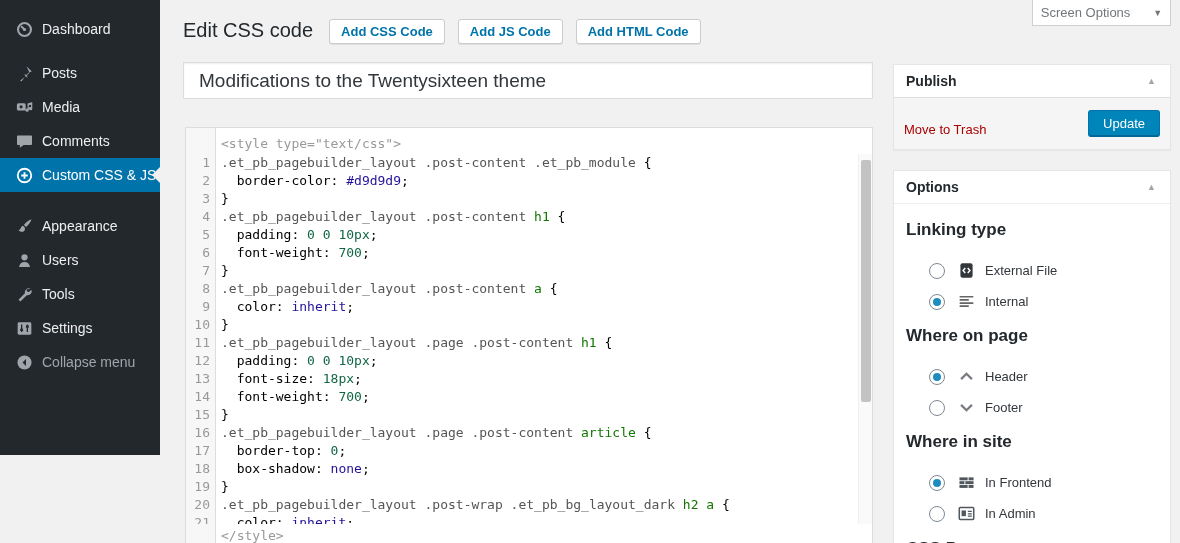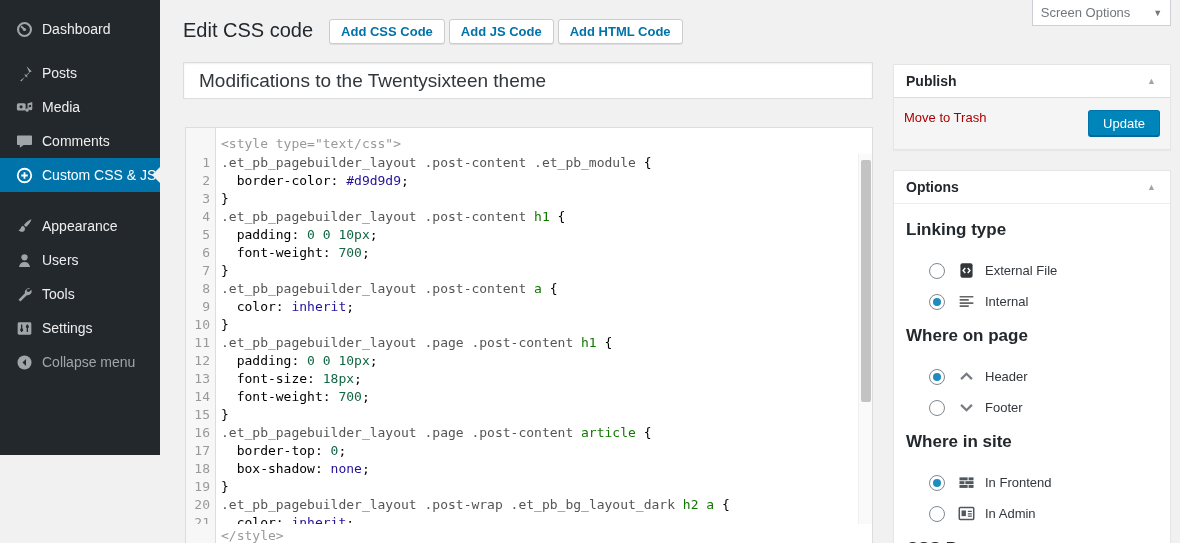"Add CSS Code" span { gap: 4px -> 13px }
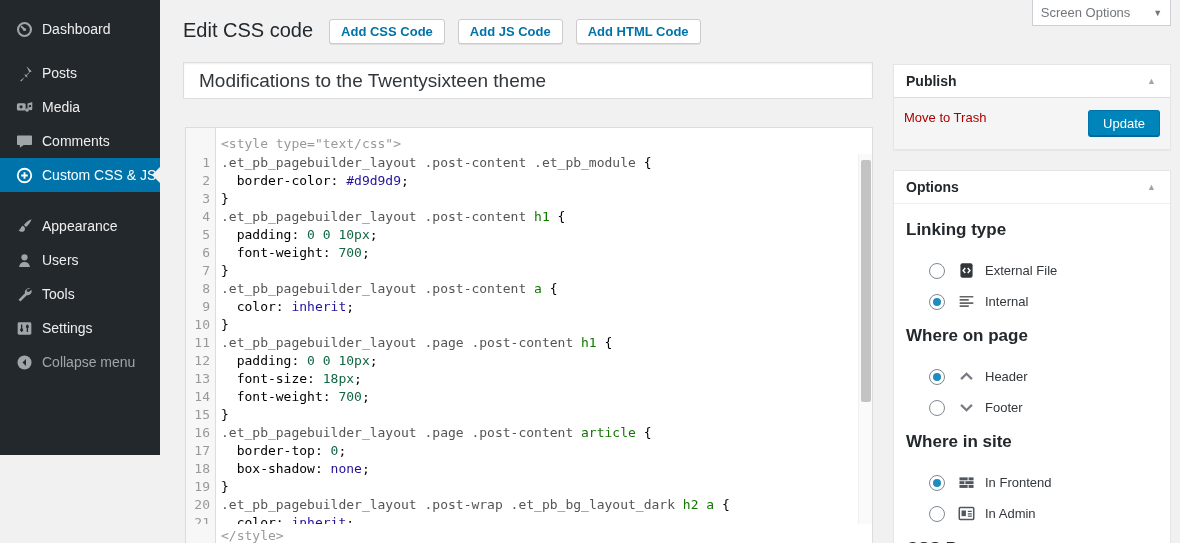"Move to Trash" #publish-body { align-items: flex-start -> flex-end }
